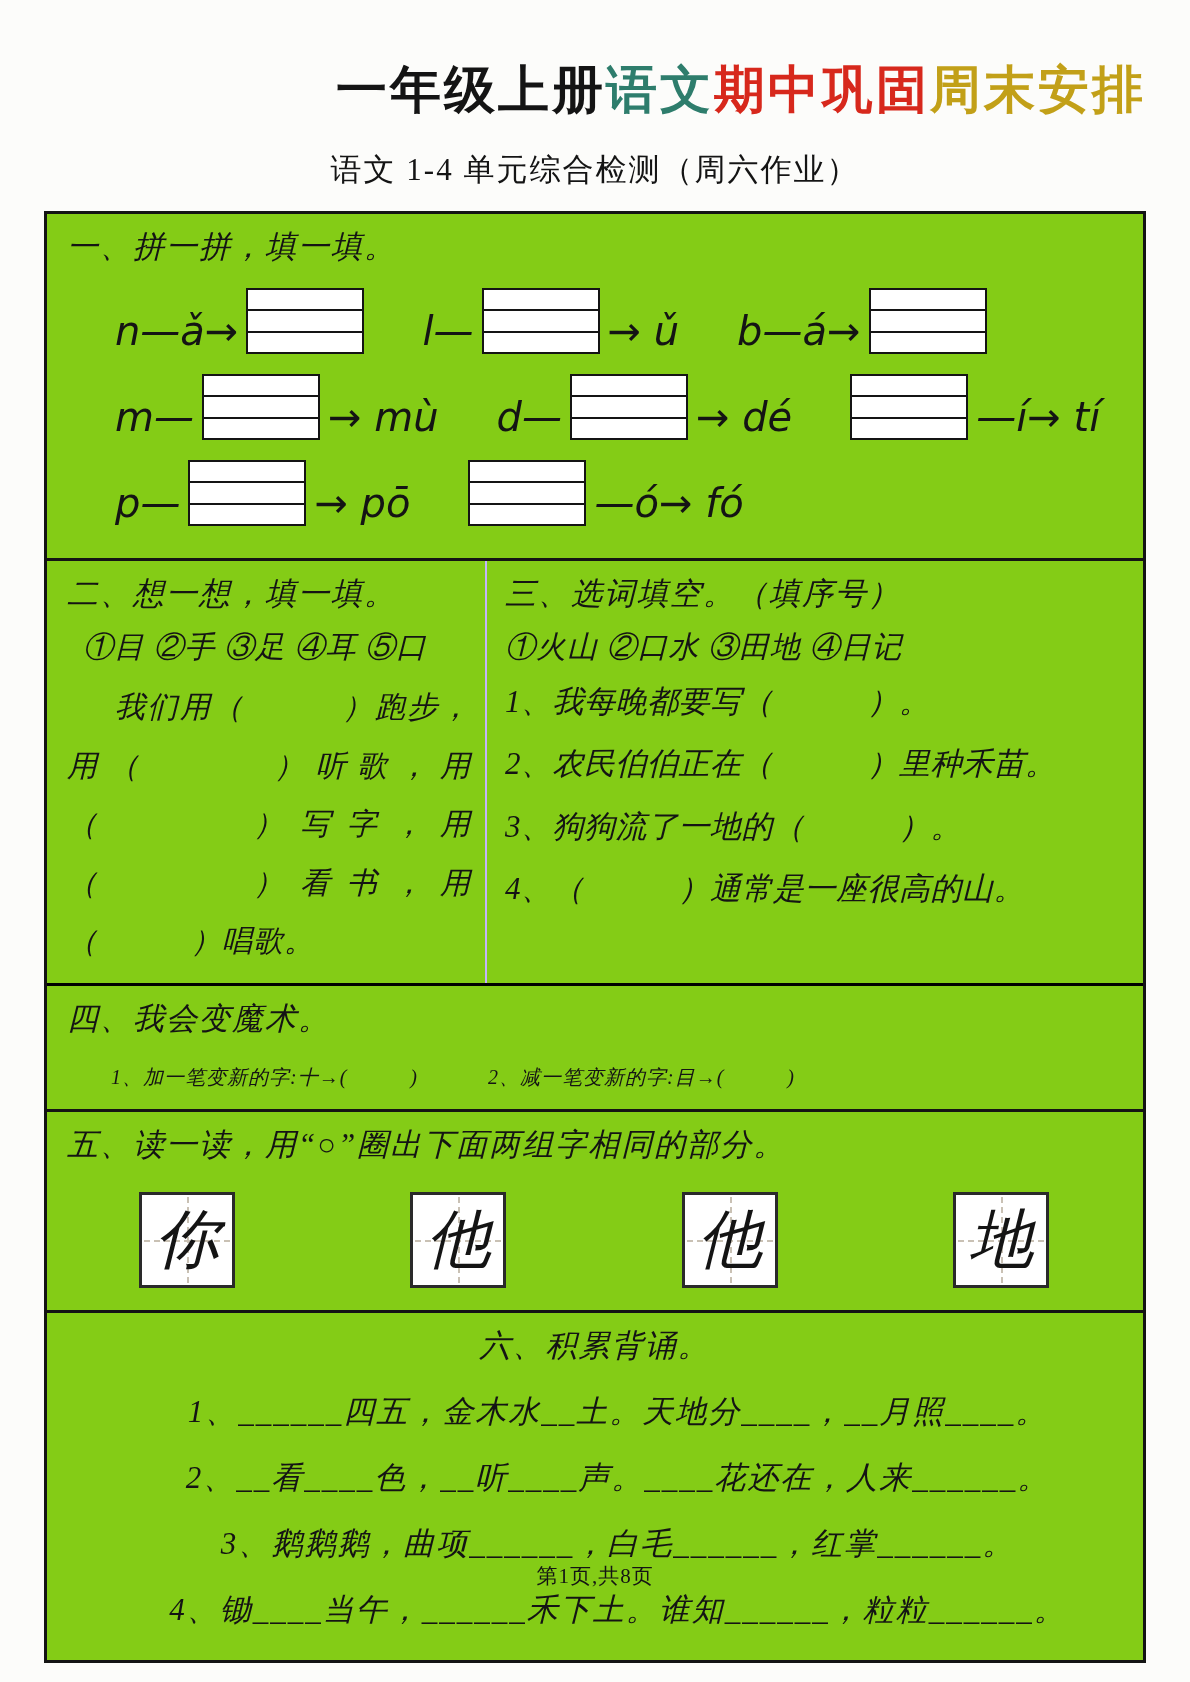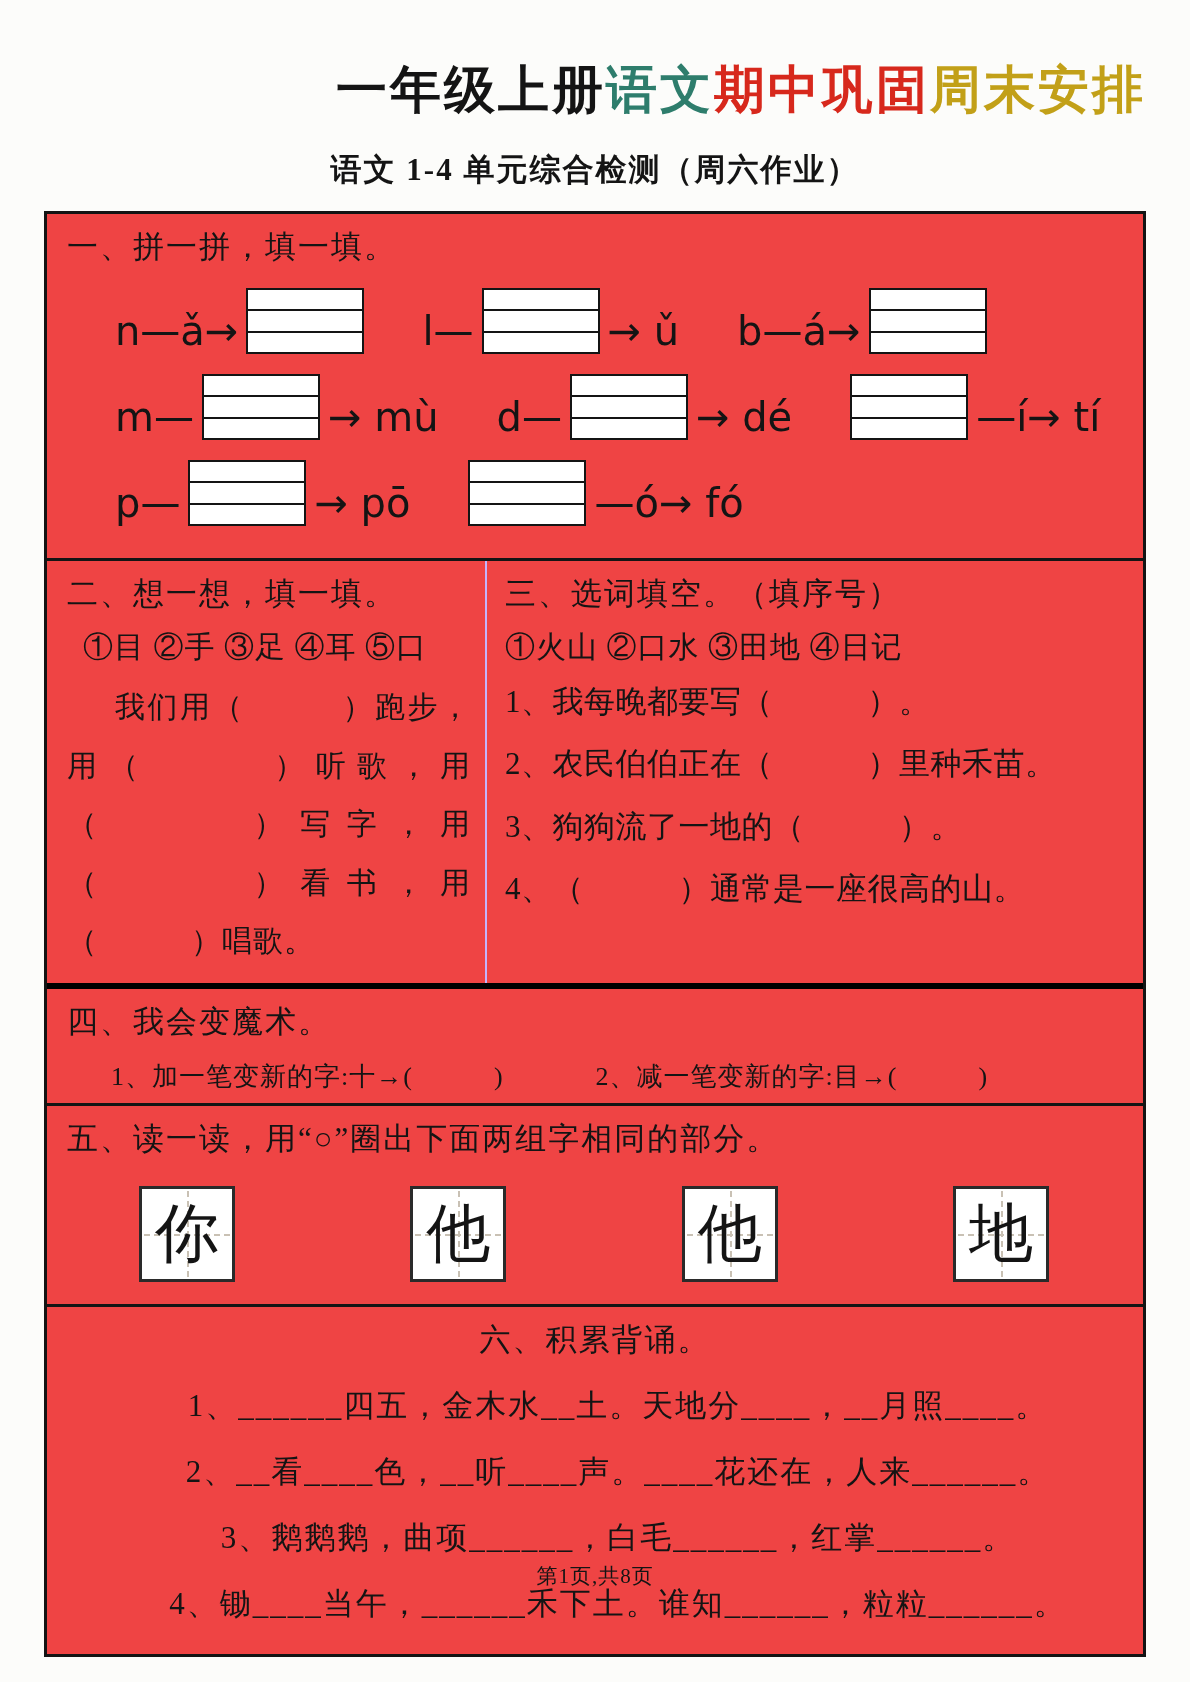"语文 1-4 单元综合检测（周六作业）" .subtitle { font-weight: 700 -> 400 }
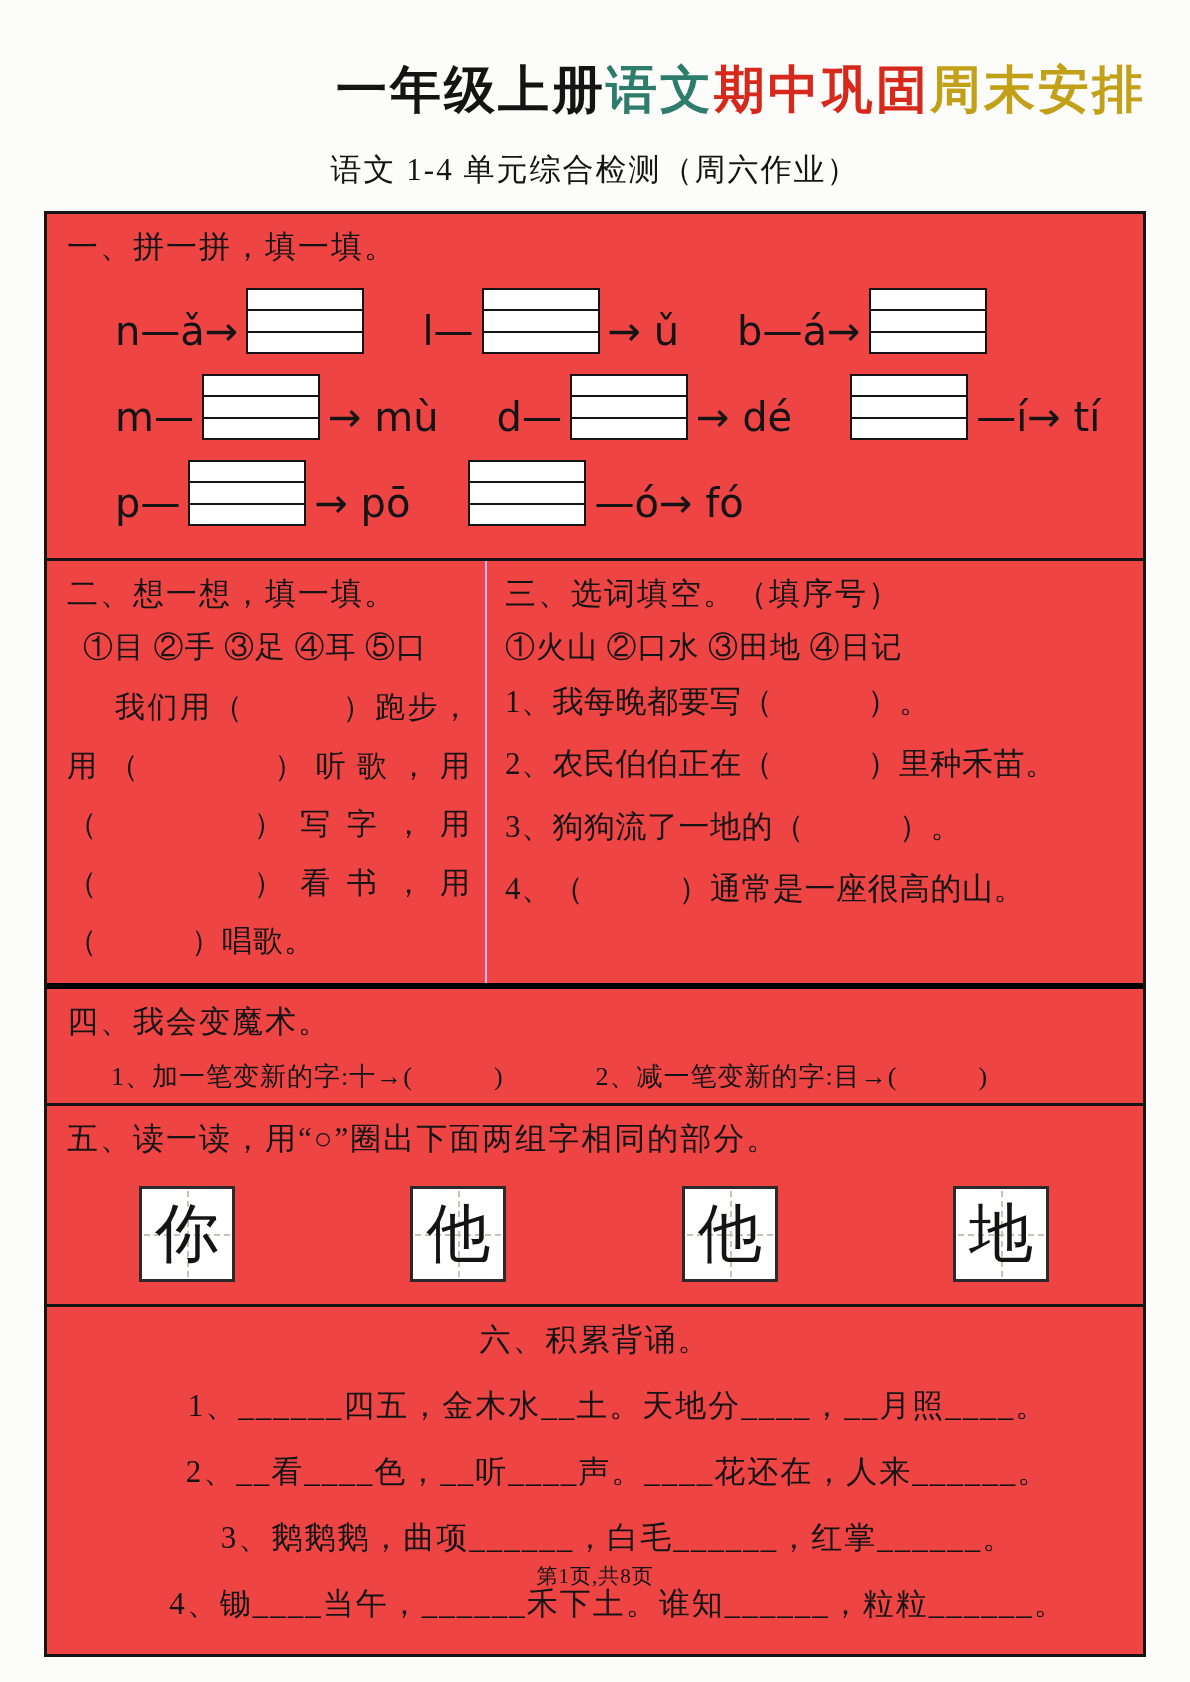"一、拼一拼，填一填。" .sheet { background: #ef4444 -> #84cc16; font-style: none -> italic }
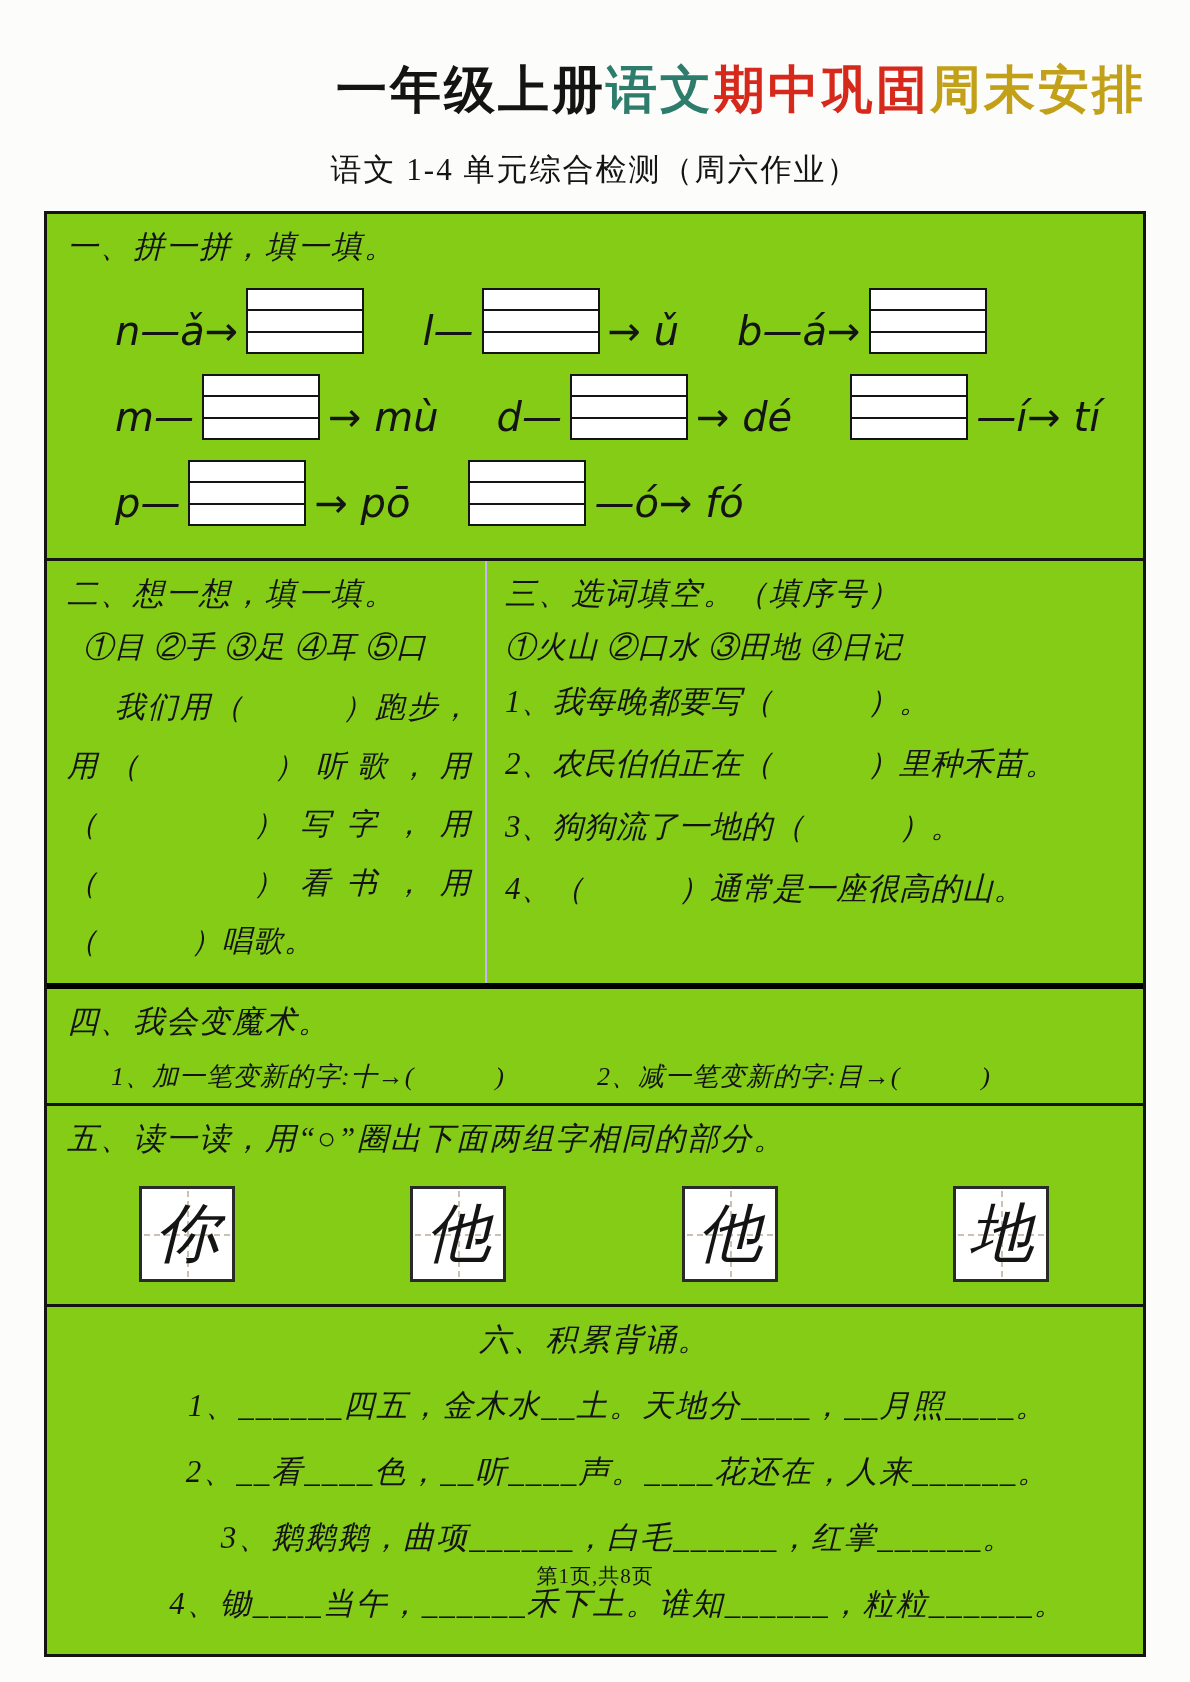"四、我会变魔术。" .sec4 { border-top: 6px solid #000000 -> 3px solid #000000; padding-bottom: 9px -> 18px }
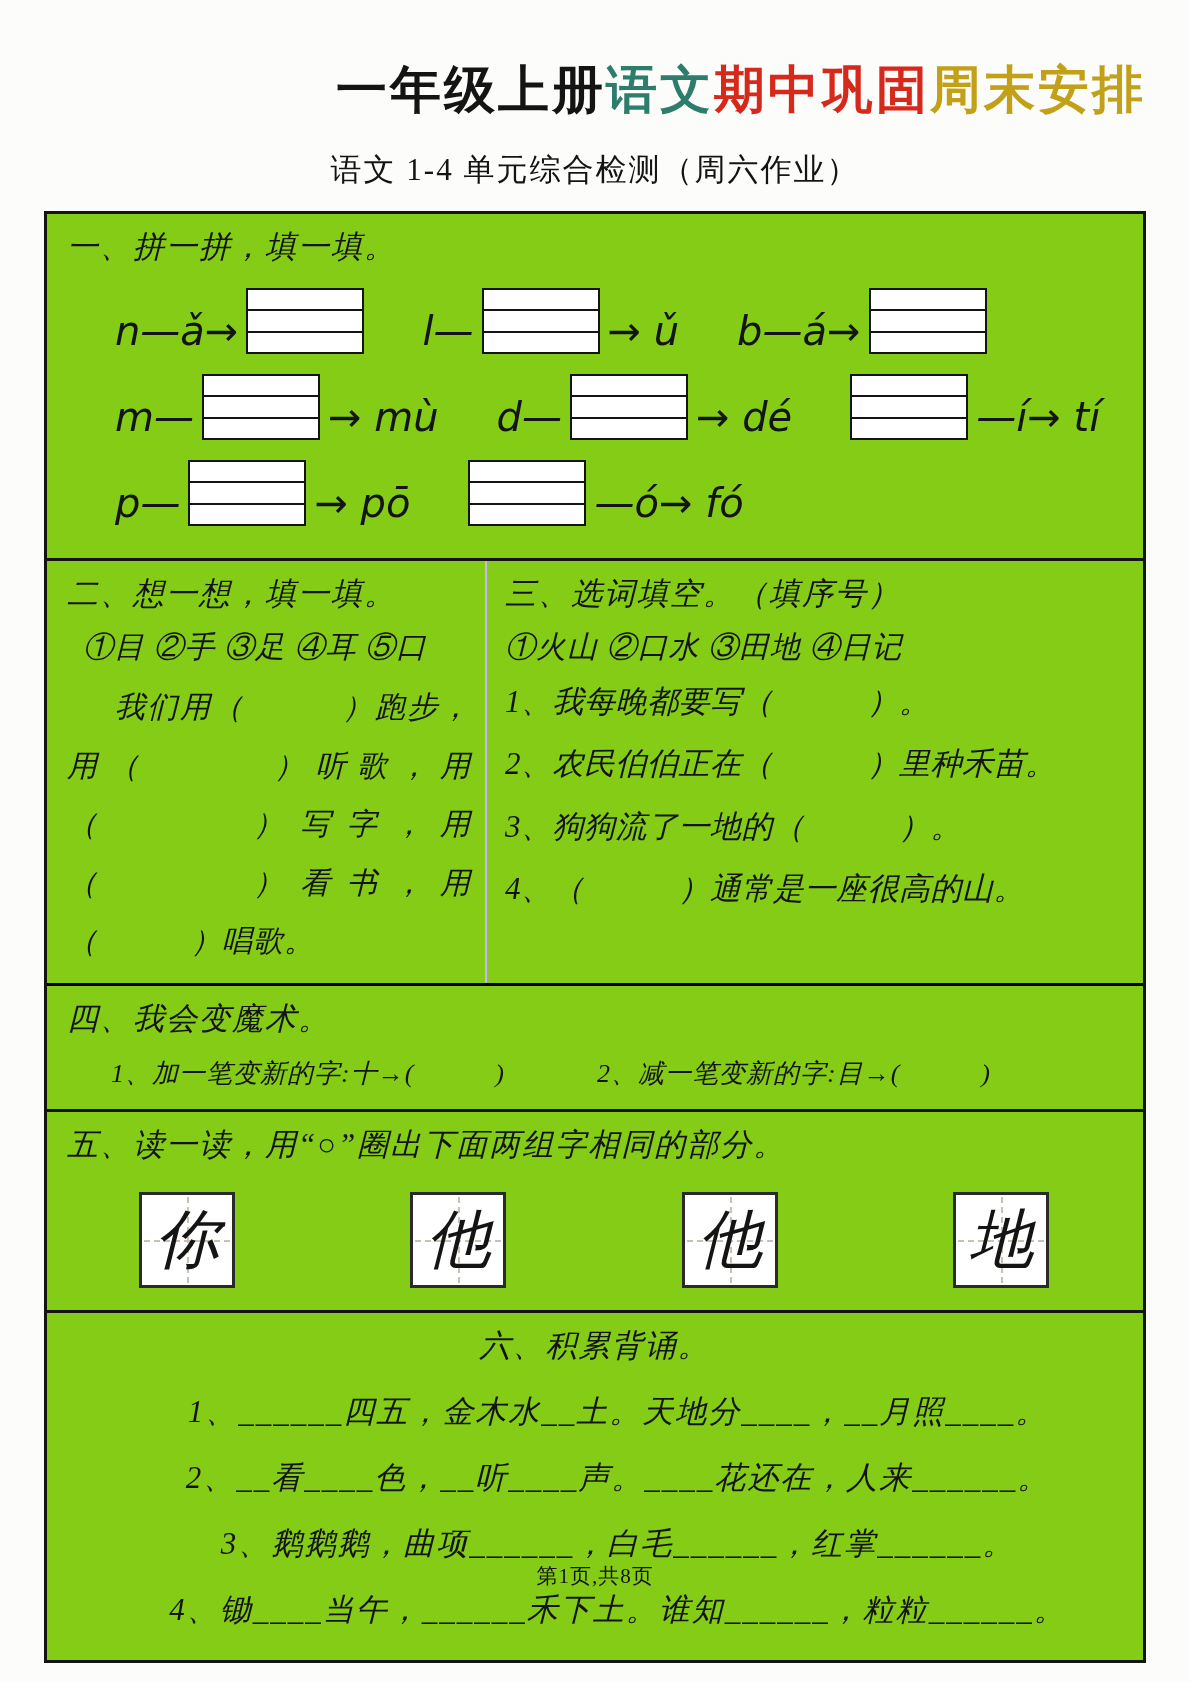"1、加一笔变新的字:十→( )" .sec4-line { font-size: 26px -> 20px; gap: 92px -> 70px; margin-top: 16px -> 24px }
